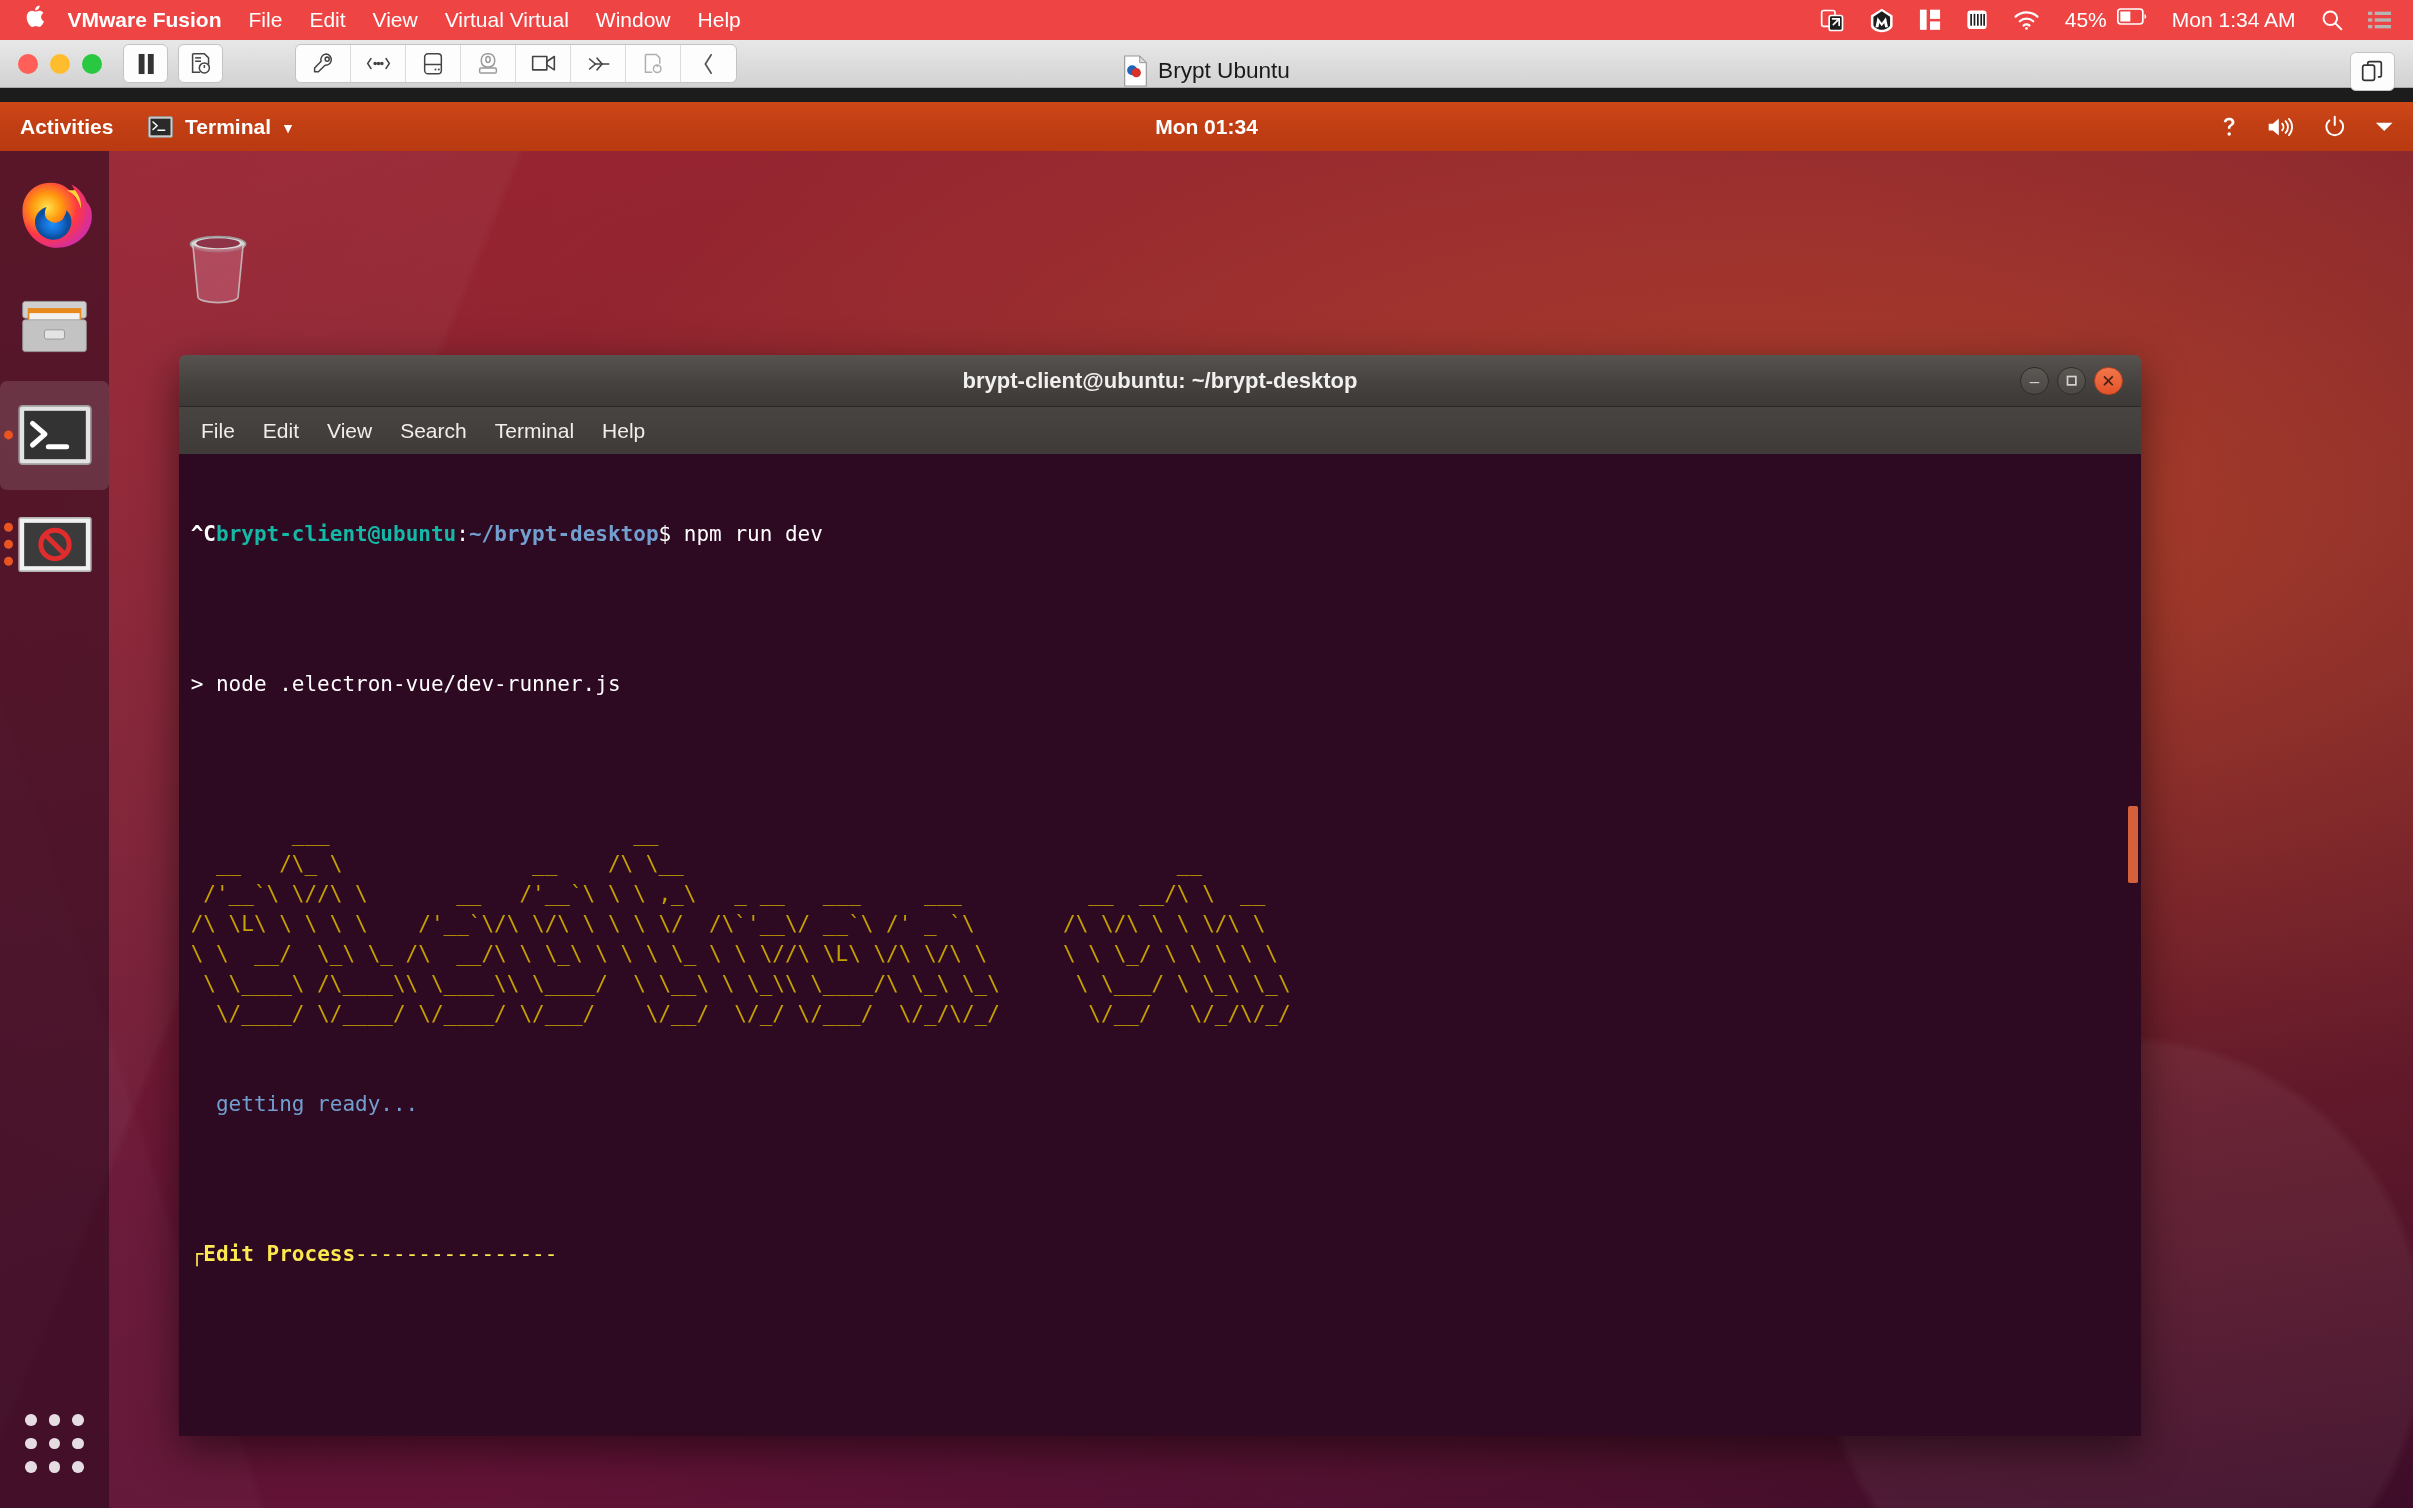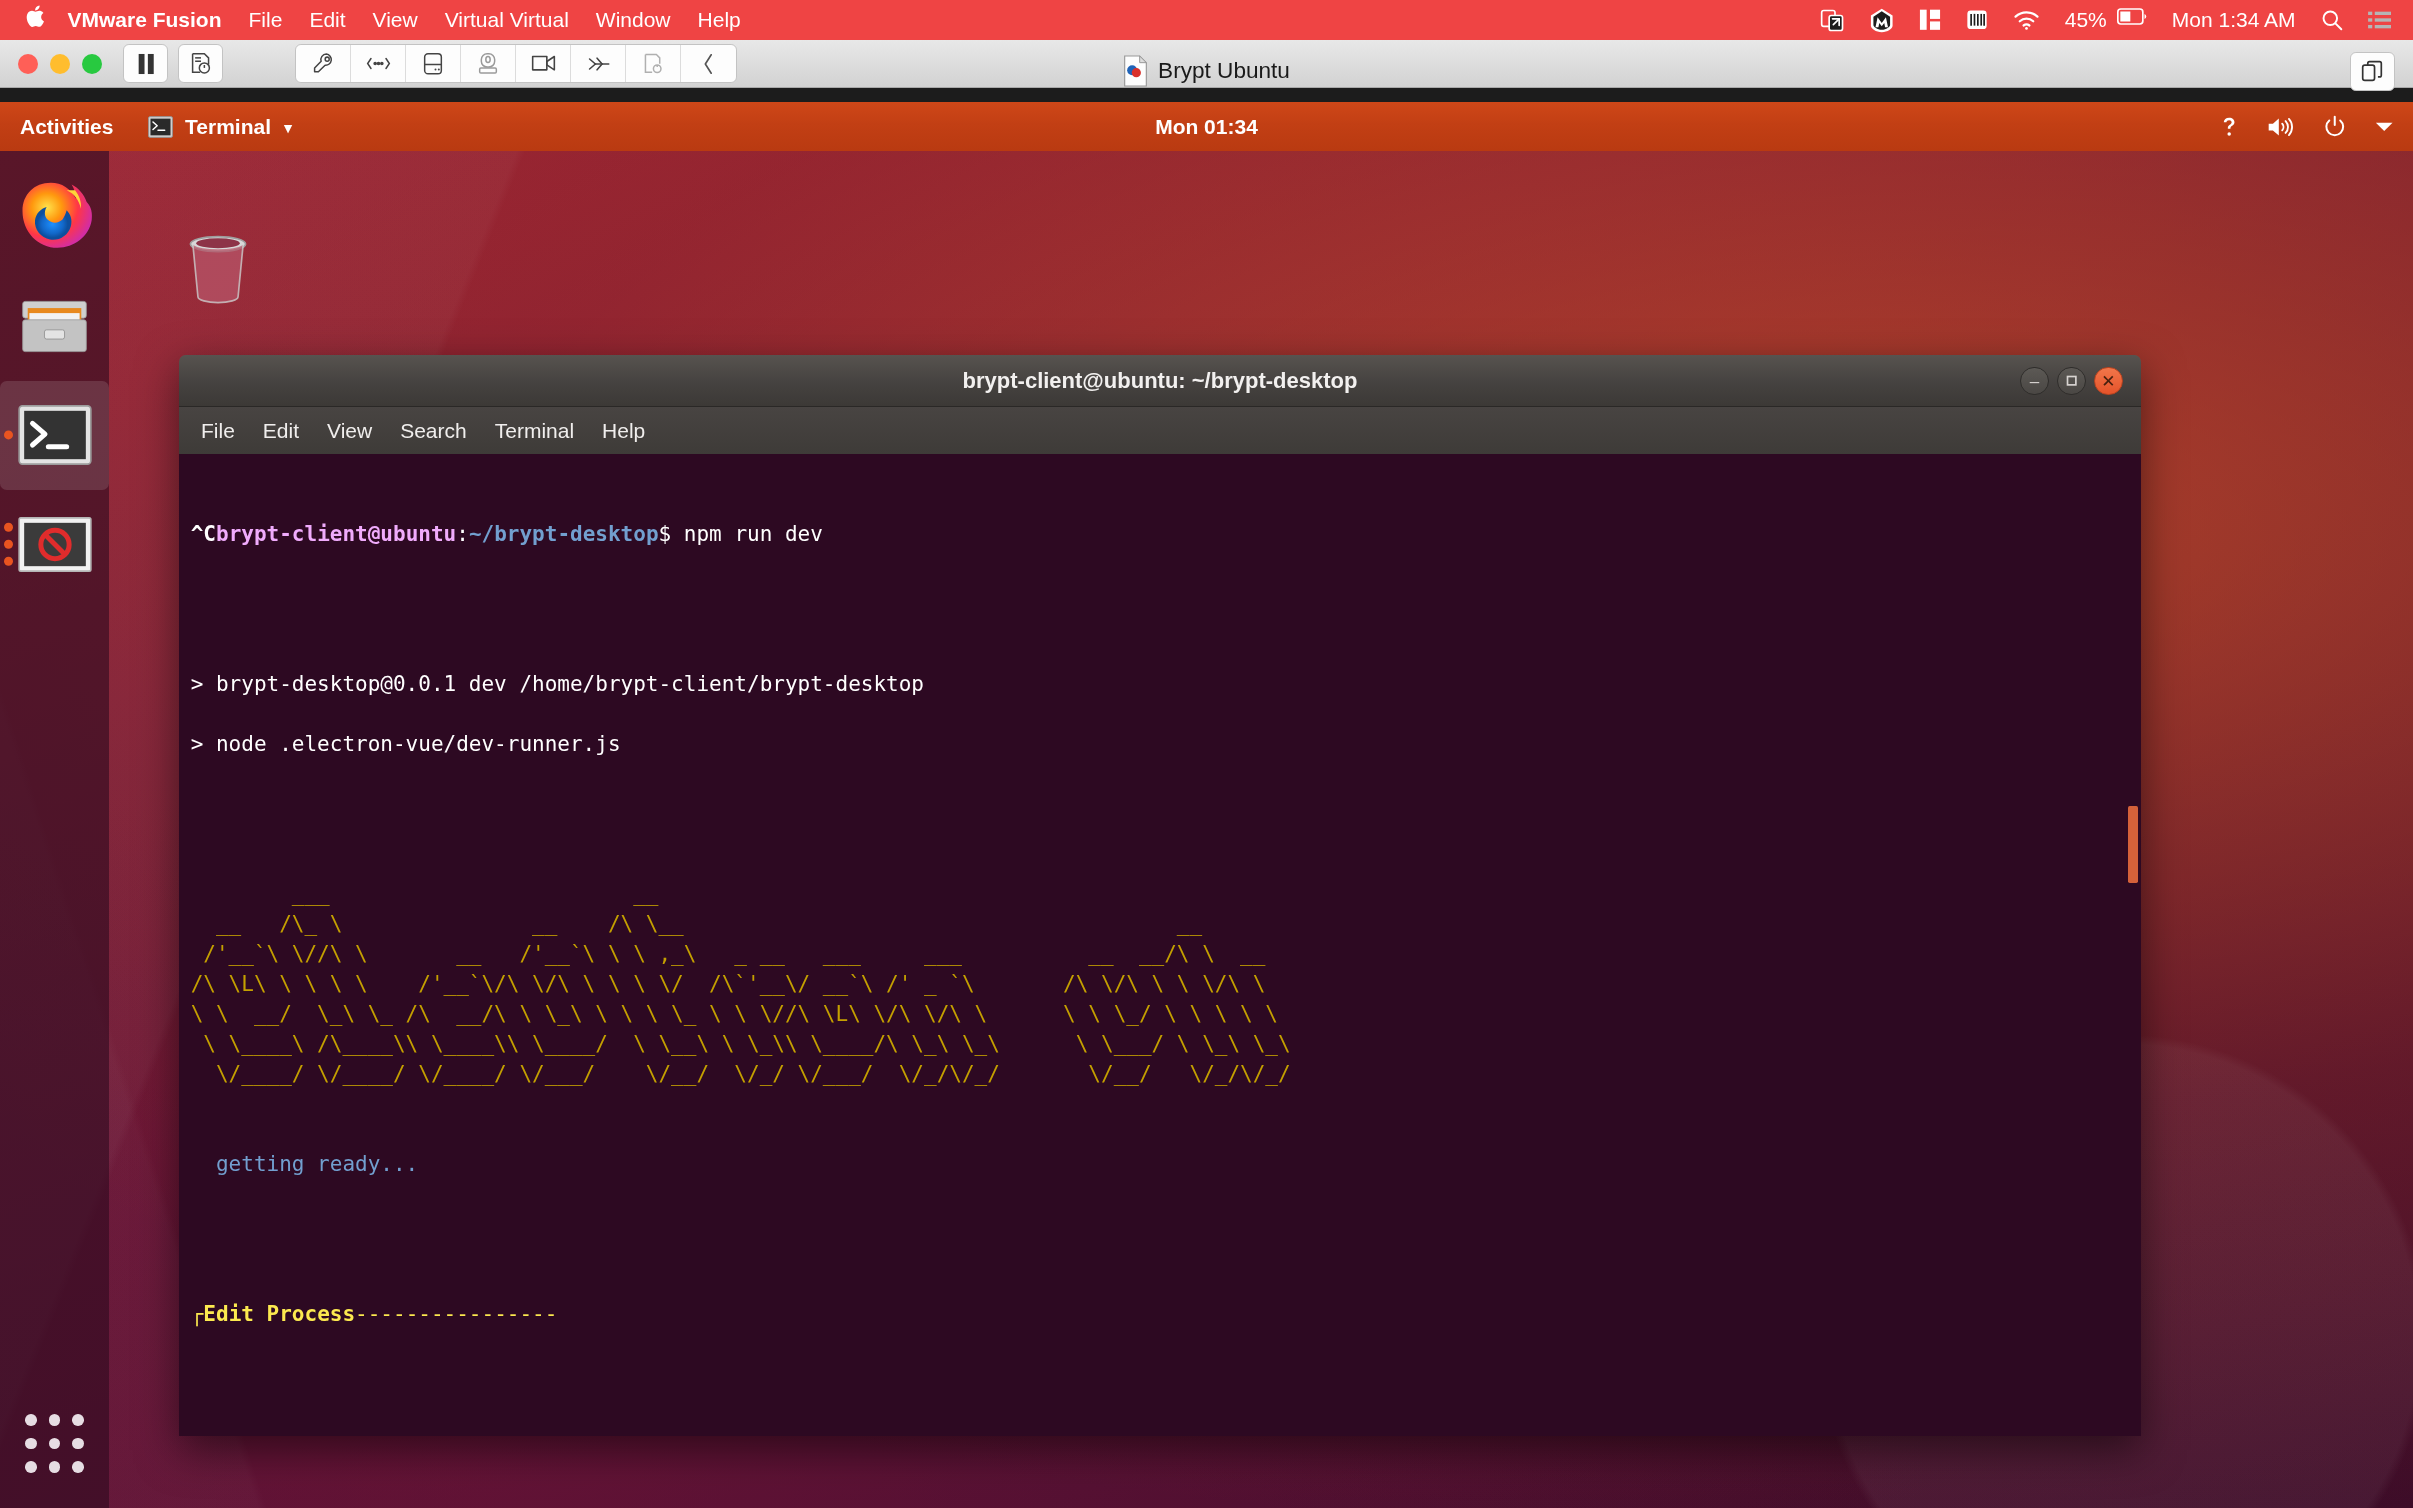"brypt-client" .c-green { color: #f0abfc -> #14b8a6 }
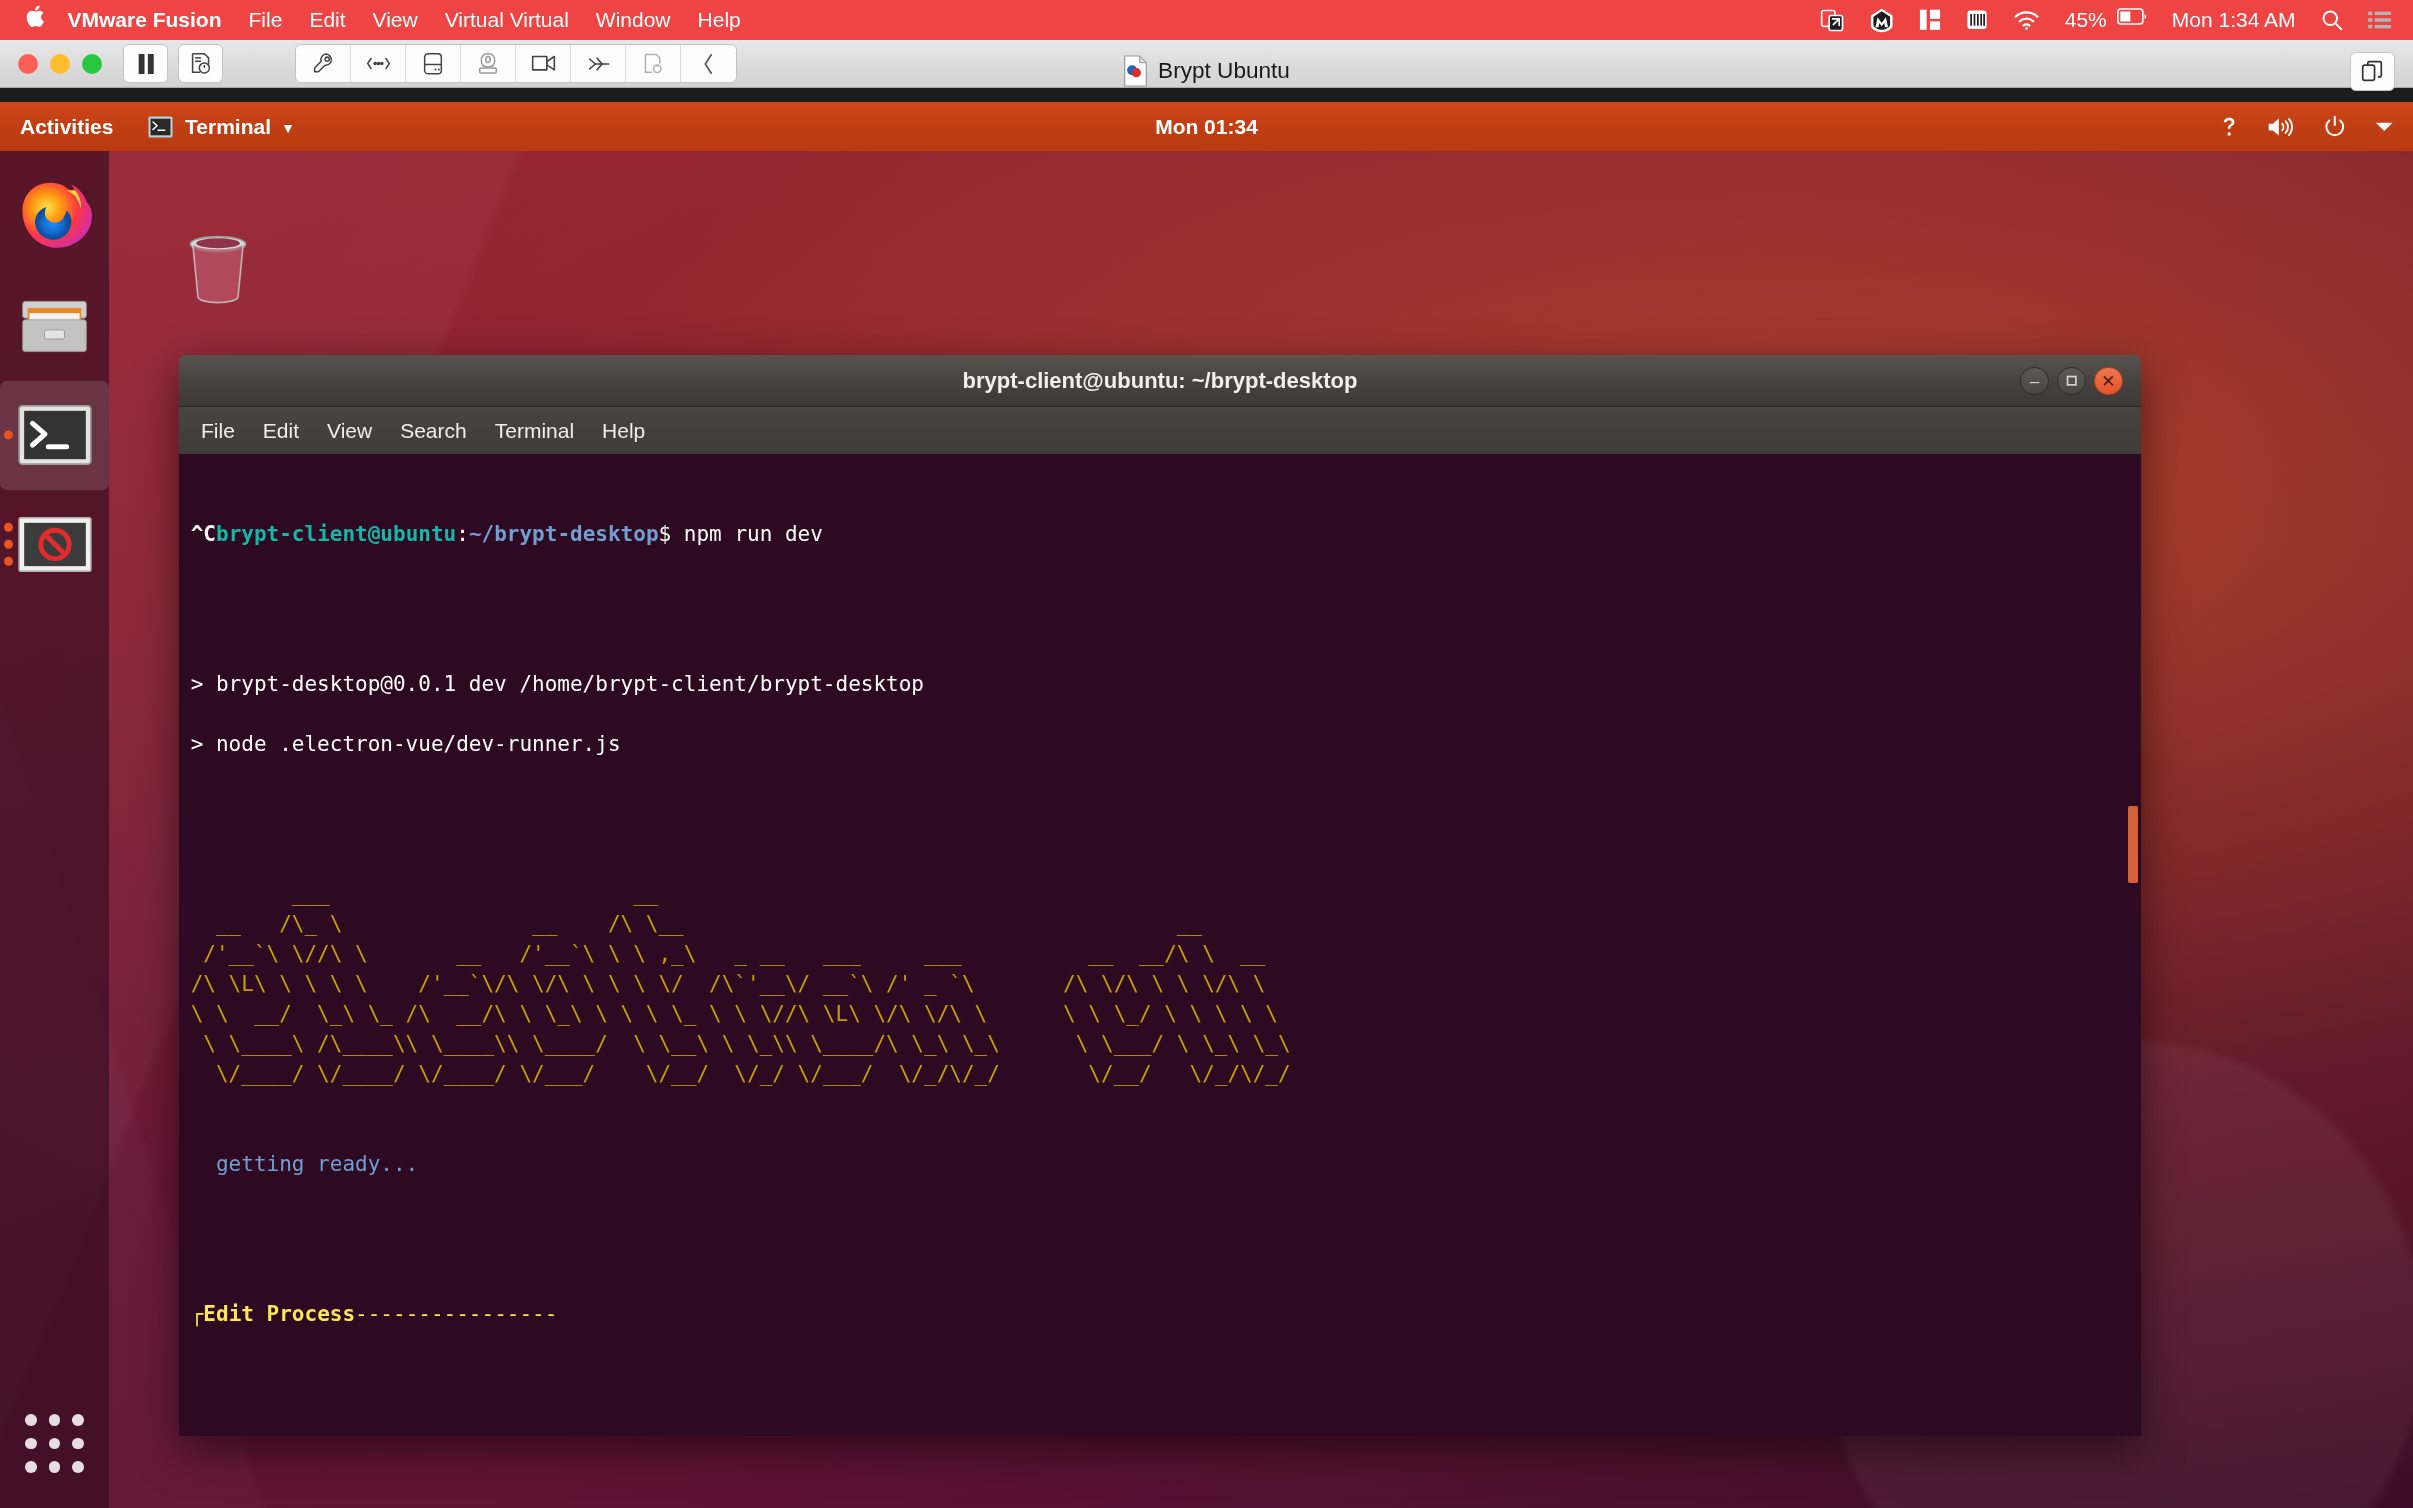"> brypt-desktop@0.0.1 dev" div.line { html: <div>&gt; brypt-desktop@0.0.1 dev /home/brypt-client/brypt-desktop</div> -> none }
